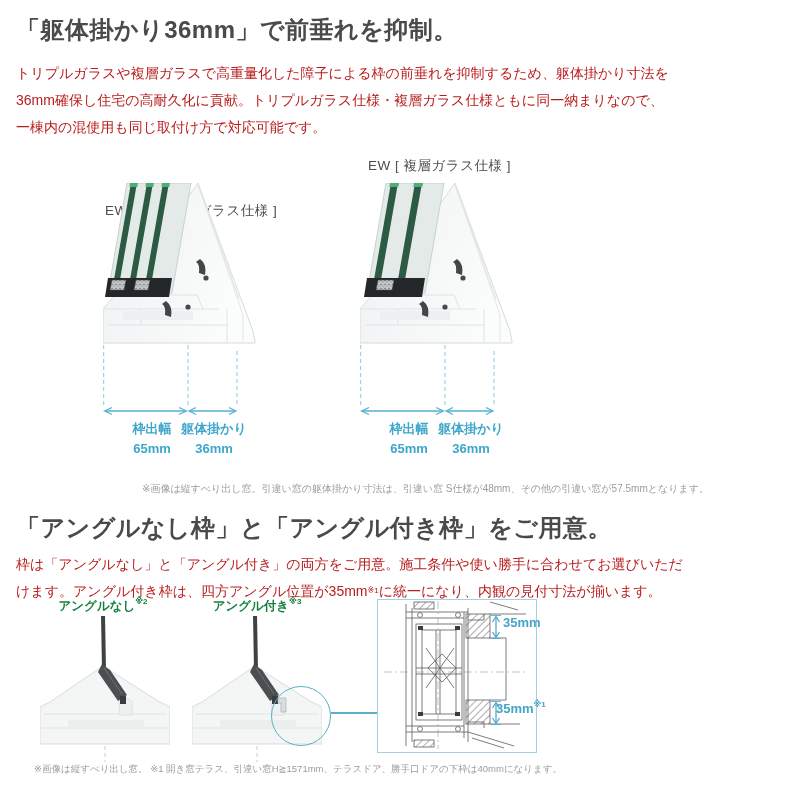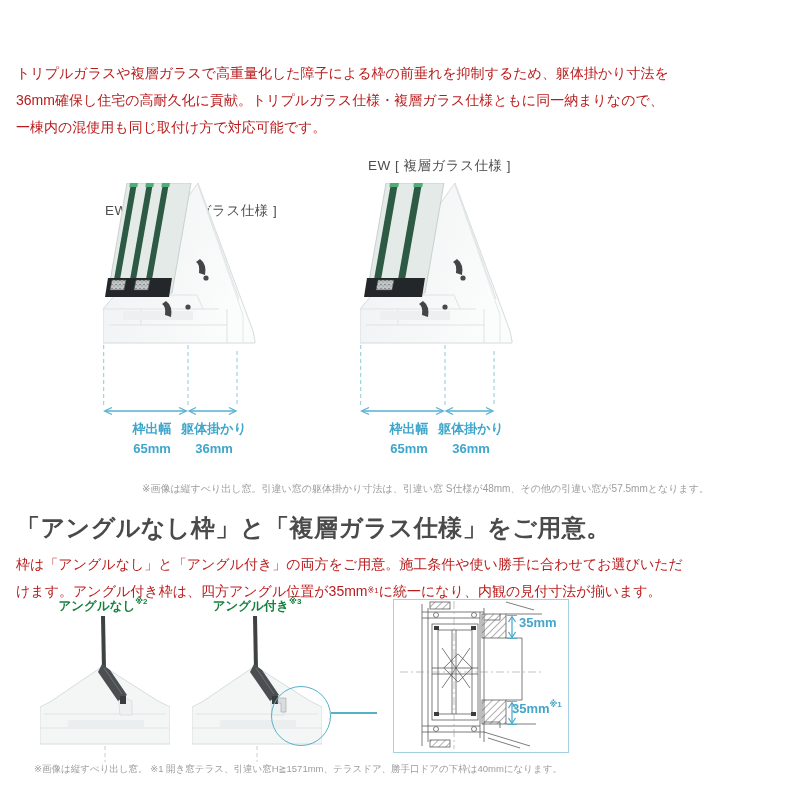"「躯体掛かり36mm」で前垂れを抑制。" div.abs { html: none -> <div>「躯体掛かり36mm」で前垂れを抑制。</div> }
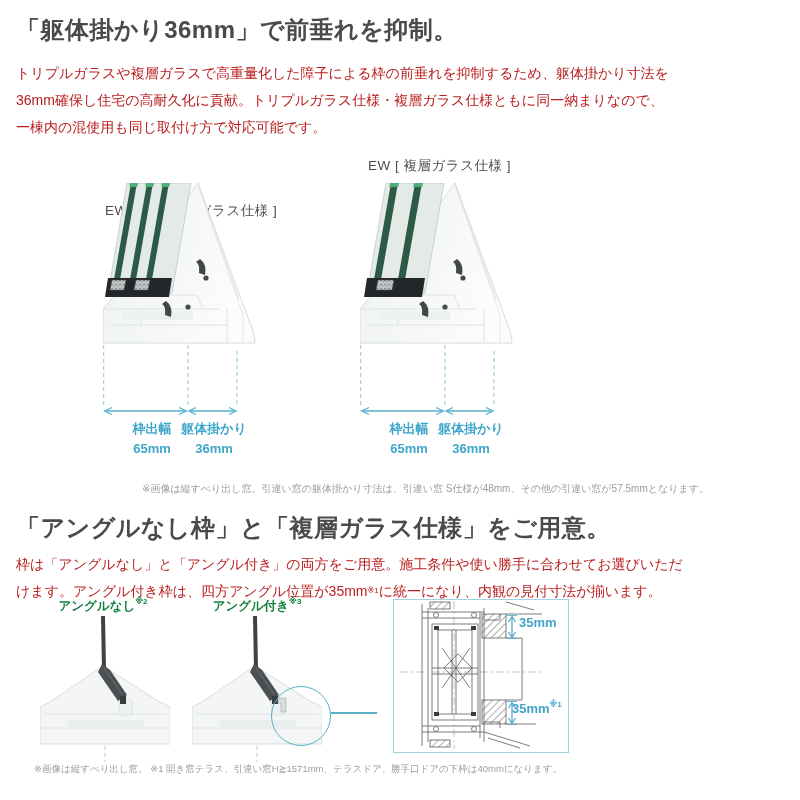"「アングルなし枠」と「複層ガラス仕様」をご用意。" div.abs { text: 複層ガラス仕様 -> アングル付き枠 }
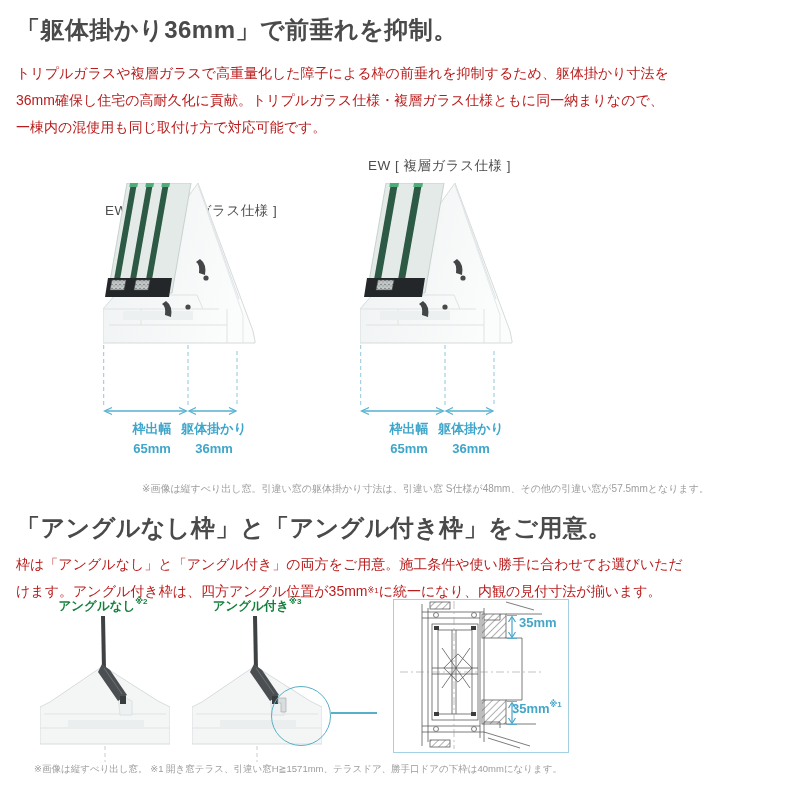"35mm" div.abs { margin-left: 16px -> none; width: 176px -> 160px }
